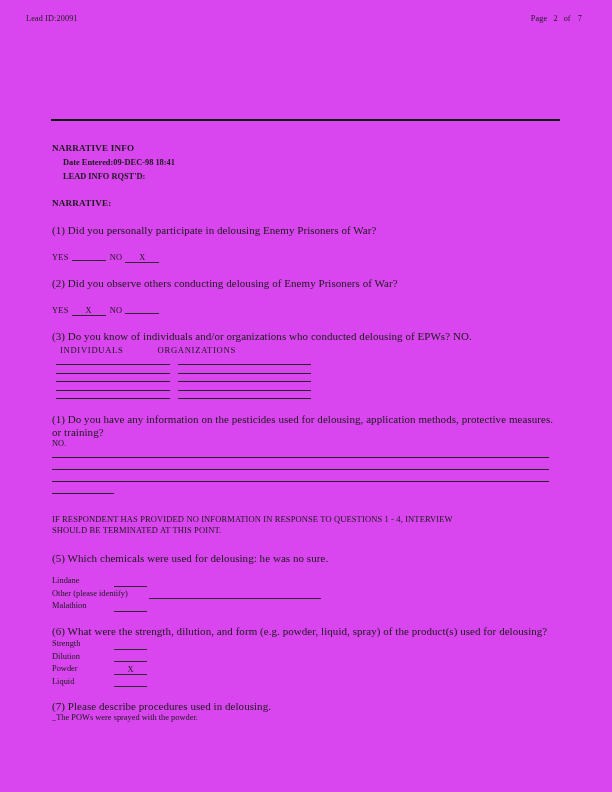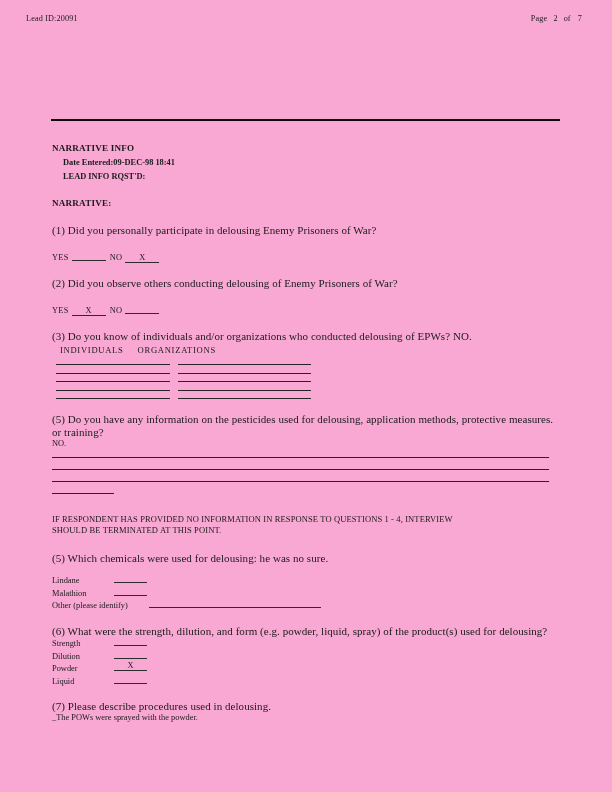"Lead ID:20091" .page { background: #f9a8d4 -> #d946ef }
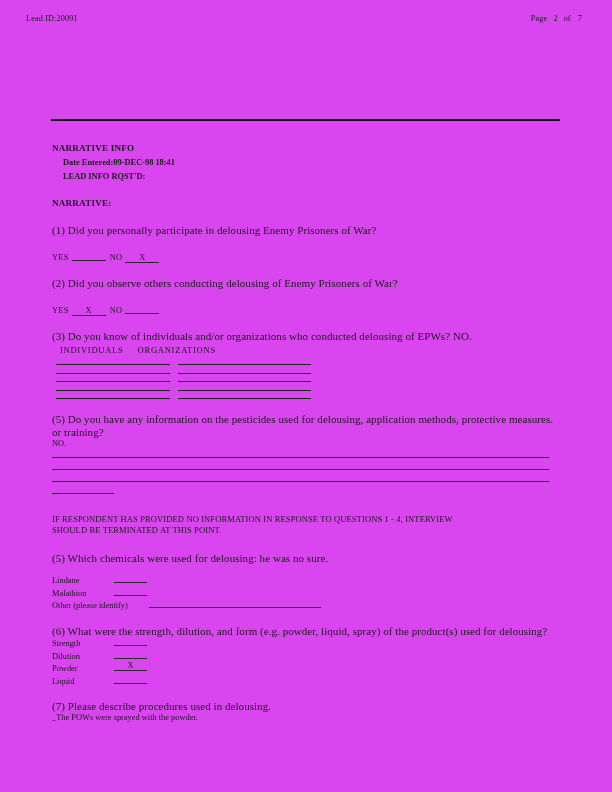"ORGANIZATIONS" .colhead .ch2 { margin-left: 14px -> 34px }
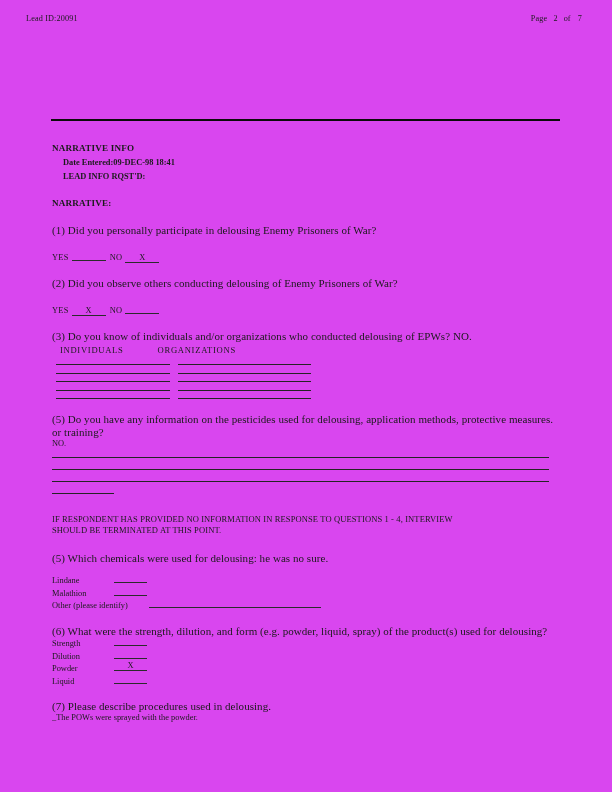"(5) Do you have any" div.q { text: 5 -> 1 }
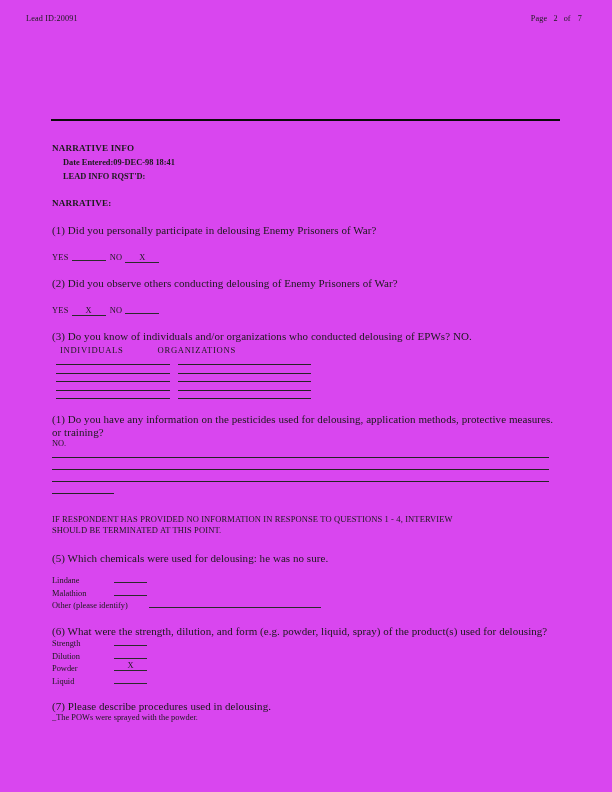"Lindane" .listrow { align-items: flex-start -> flex-end }
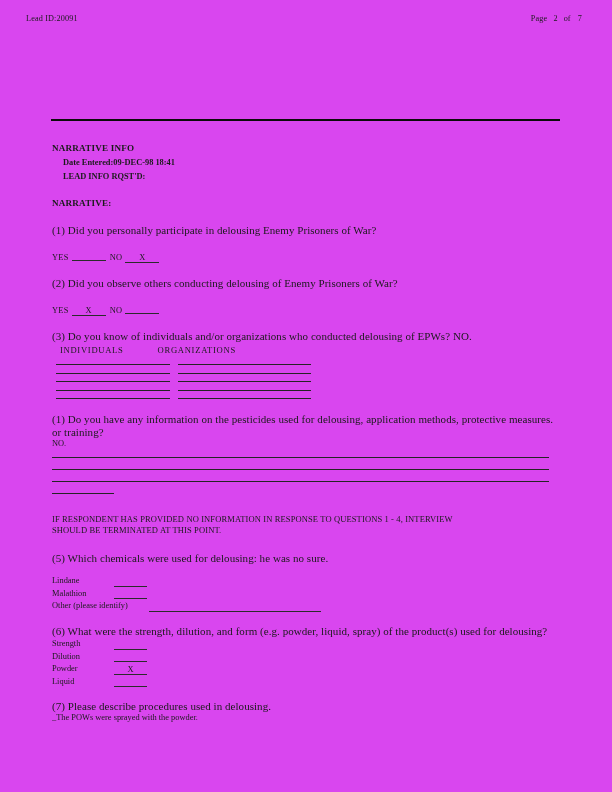"Malathion" div.listrow { order: before "Other (please identify)" -> after "Other (please identify)" }
